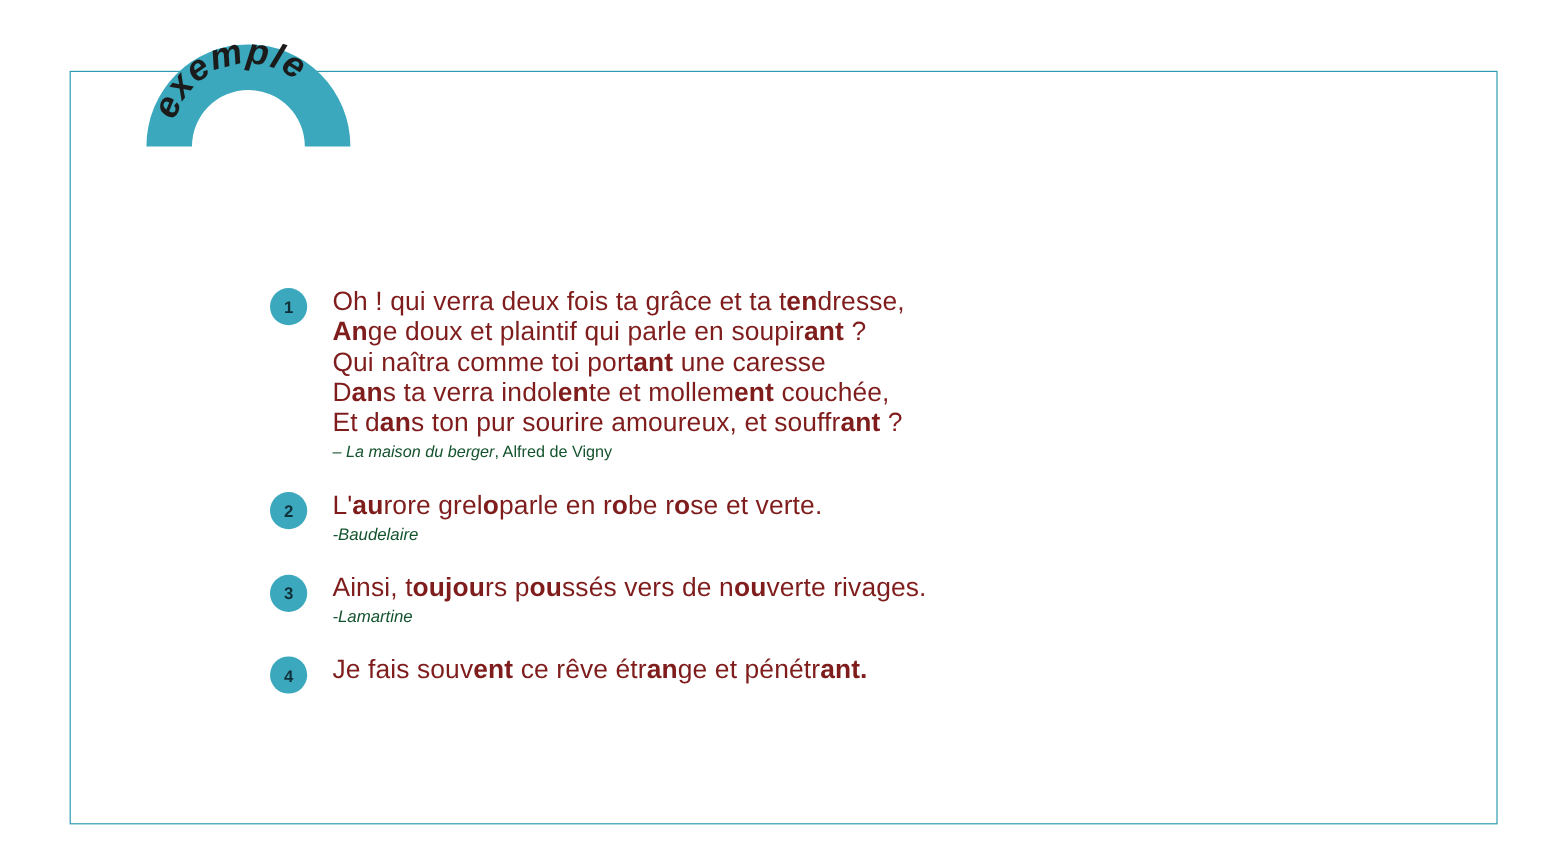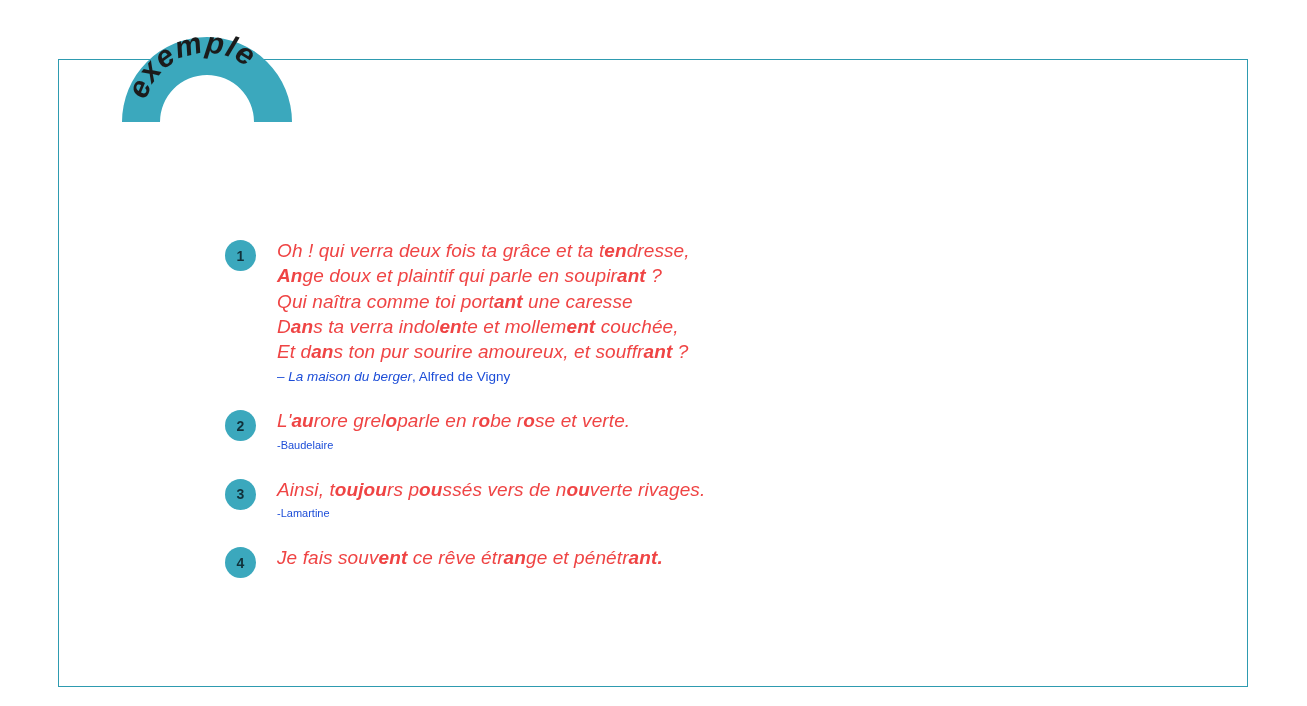"Oh ! qui verra deux" .lines { color: #ef4444 -> #7f1d1d; font-size: 19px -> 22px; font-style: italic -> none }
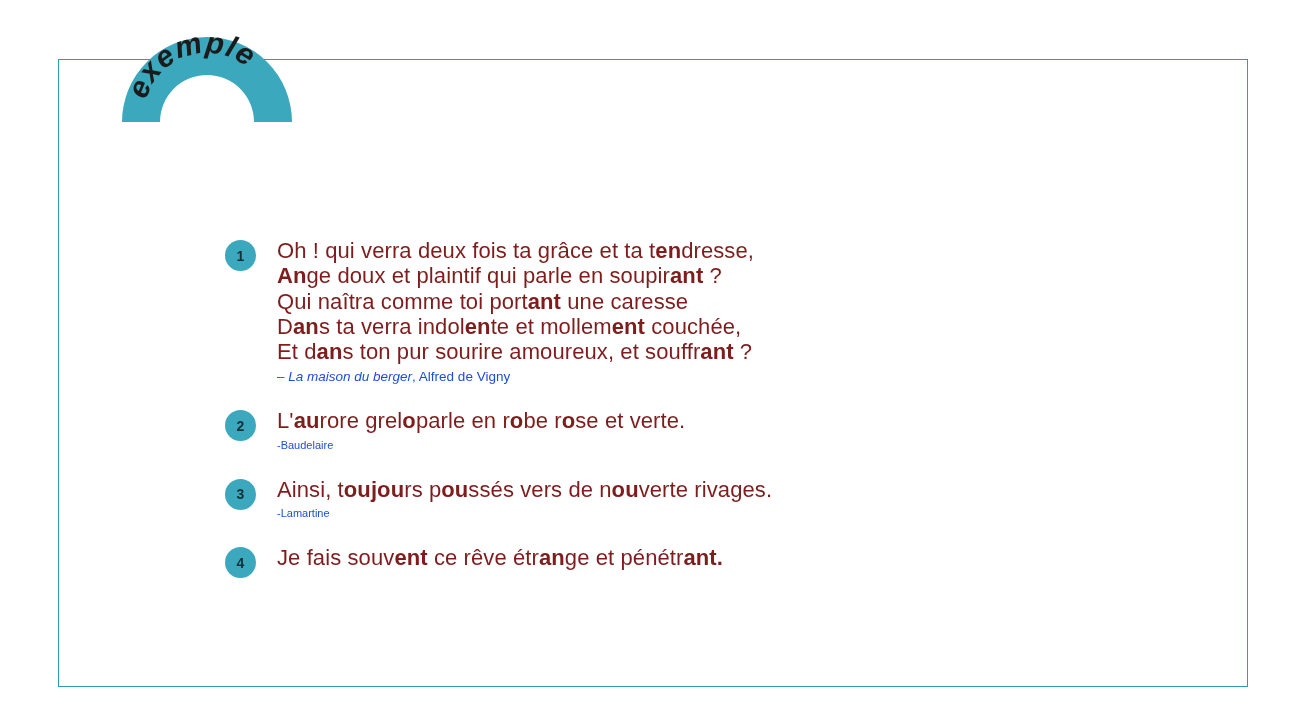"– La maison du berger," .attrib { color: #1d4ed8 -> #14532d }
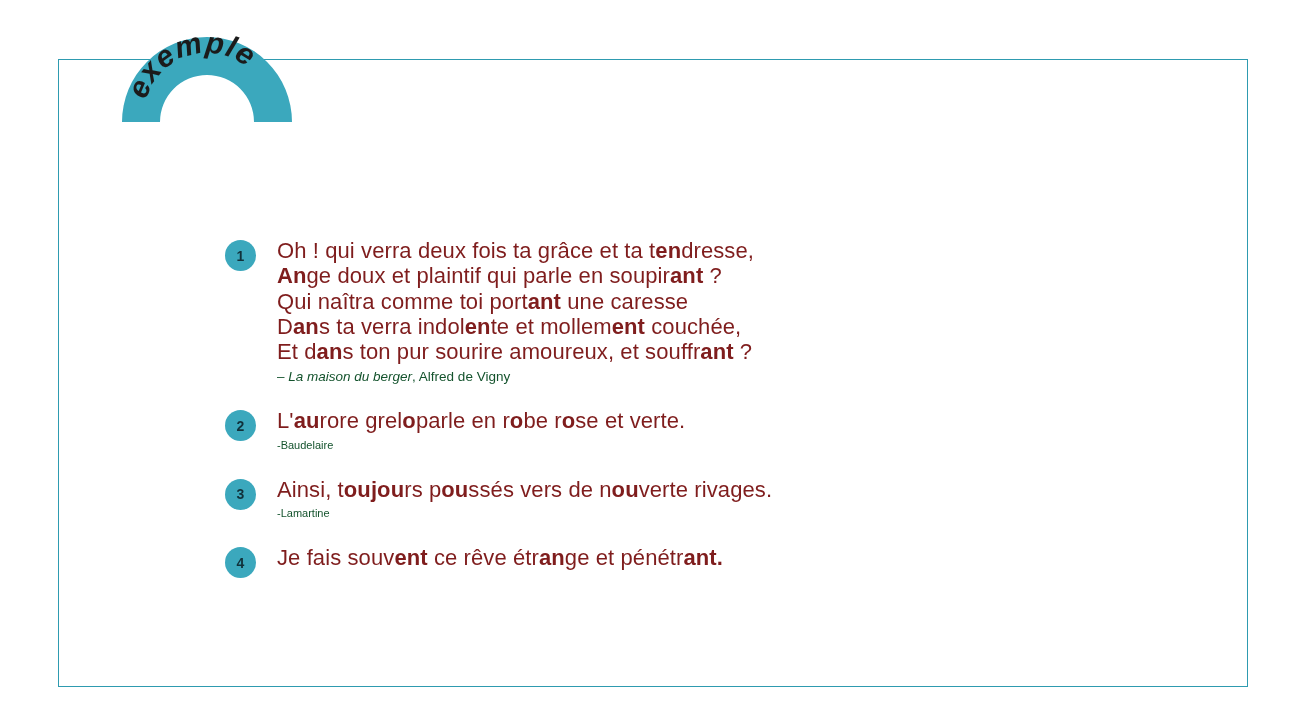"-Baudelaire" .attrib.small-ital { font-size: 11px -> 14px; font-style: none -> italic }
